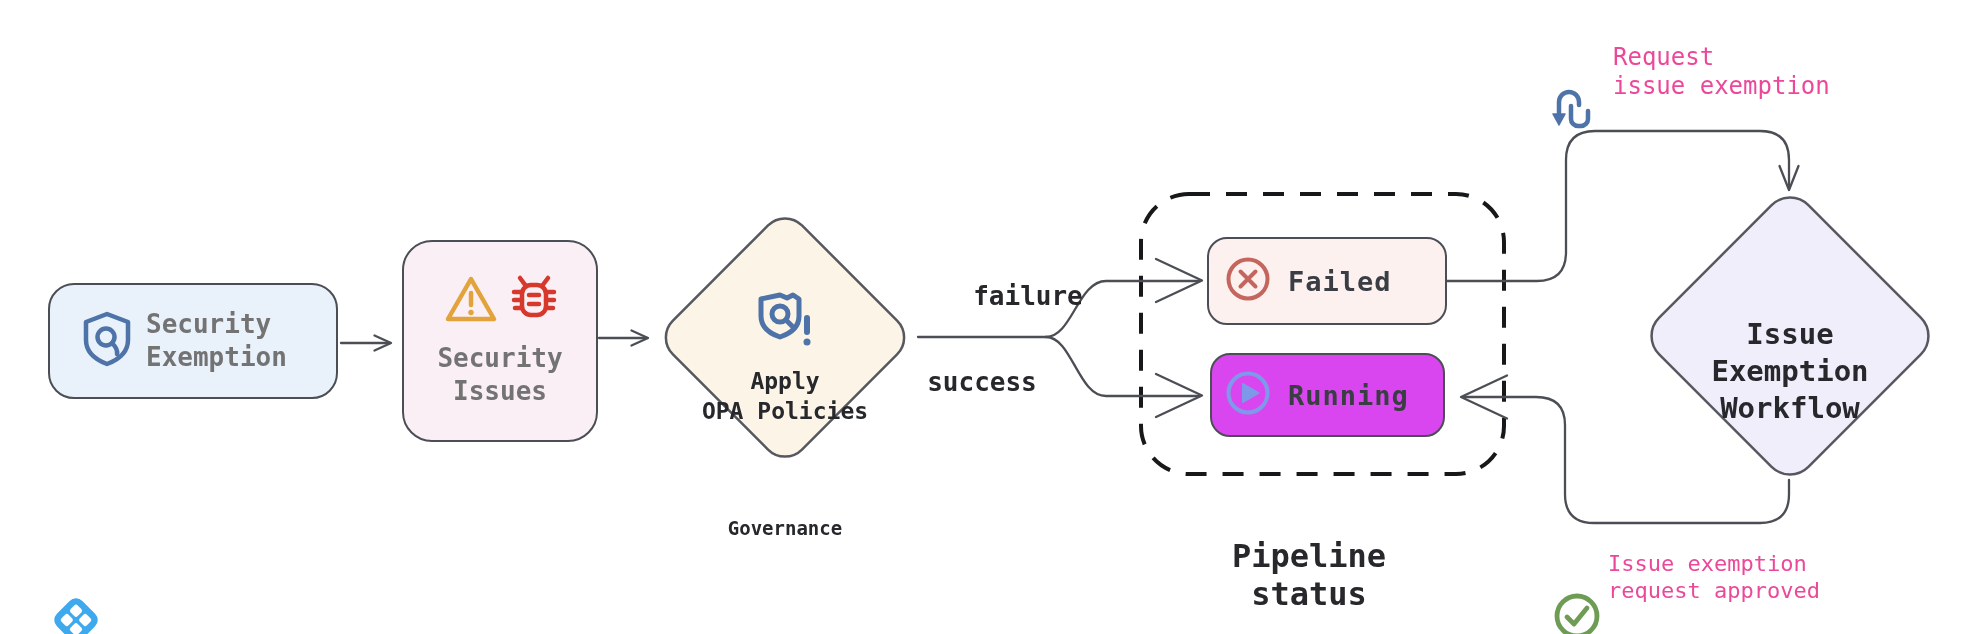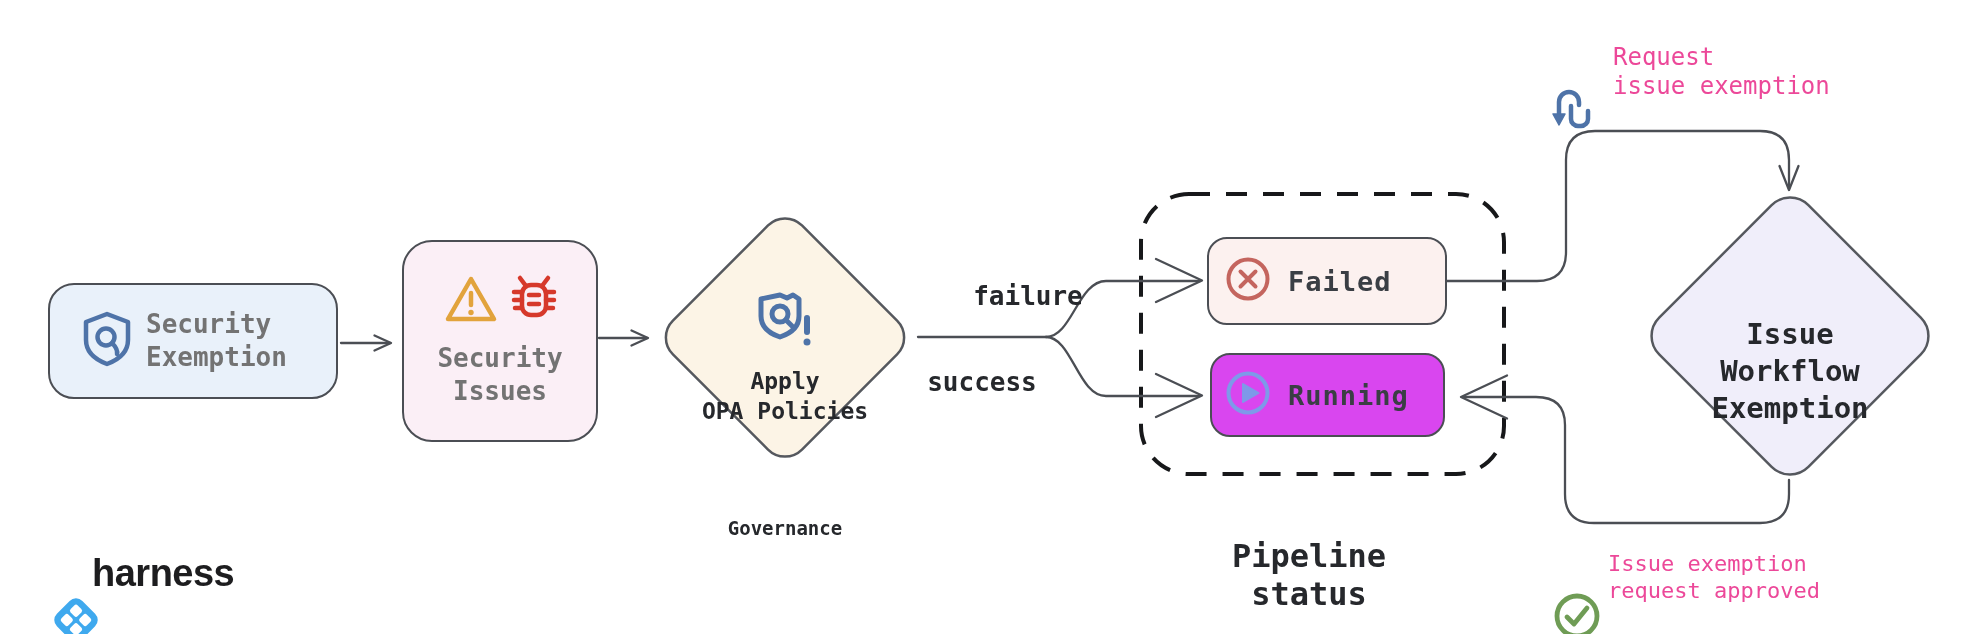"Workflow" div { order: before "Exemption" -> after "Exemption" }
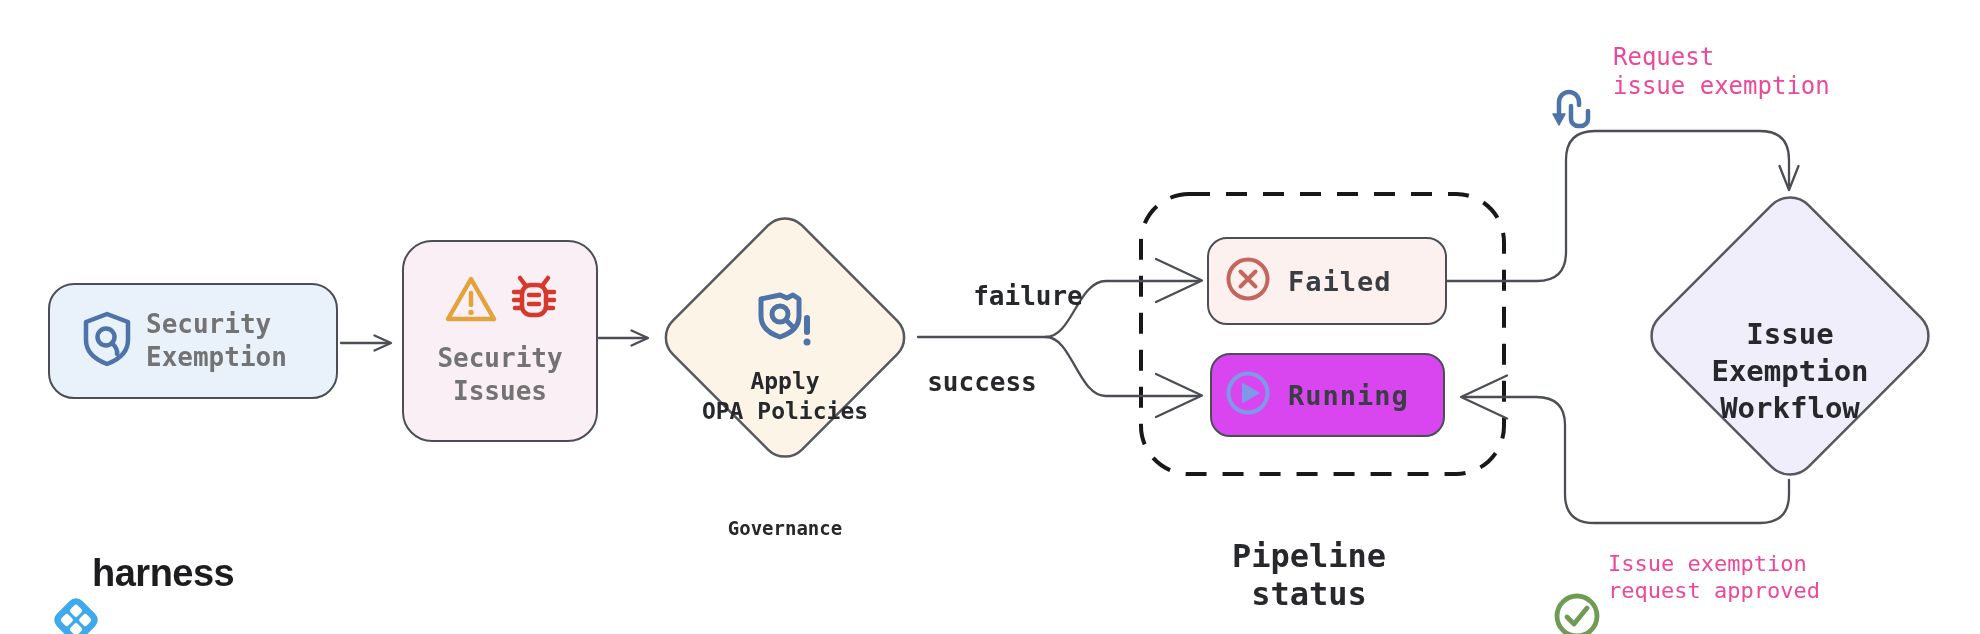"harness" div.logo-text { html: <div>harness</div> -> none }
